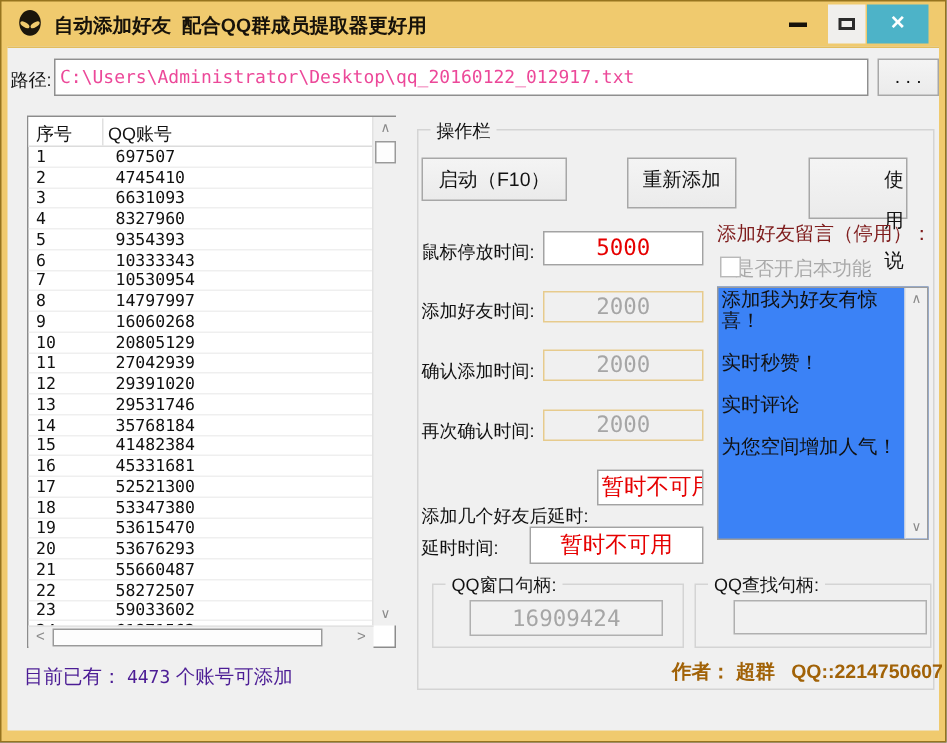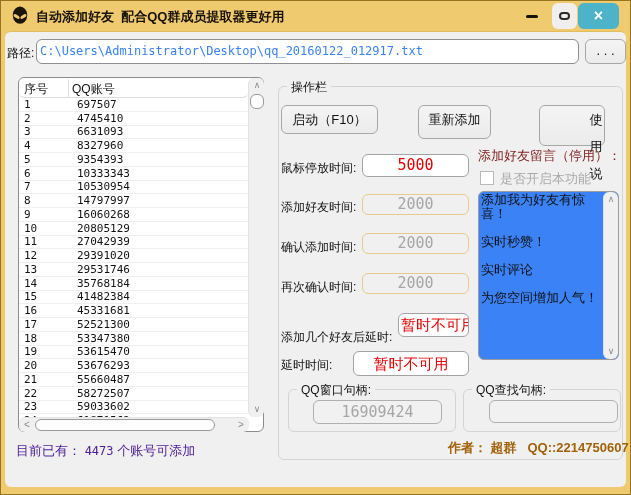"自动添加好友 配合QQ群成员提取器更好用" .abs { border-radius: 6px -> none }
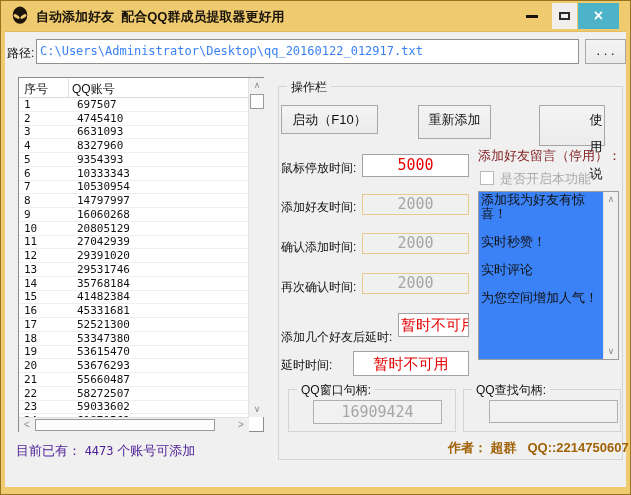"C:\Users\Administrator\Desktop\qq_201601" .path-input { color: #3b82f6 -> #ec4899 }
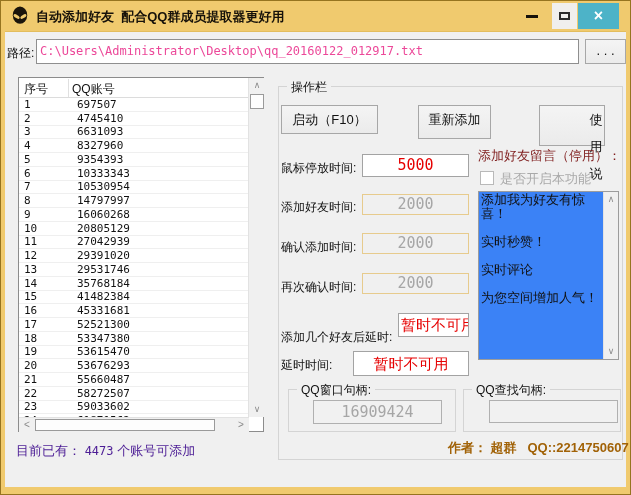"是否开启本功能" .chklbl { margin-left: 20px -> 10px }
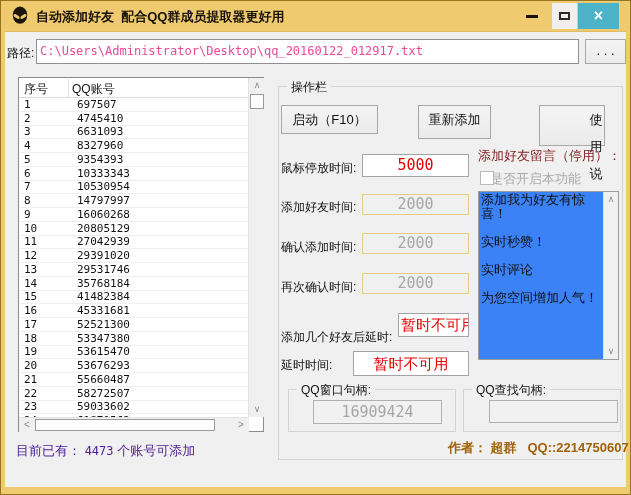"添加几个好友后延时:" .l-delayn { top: 297px -> 304px }
